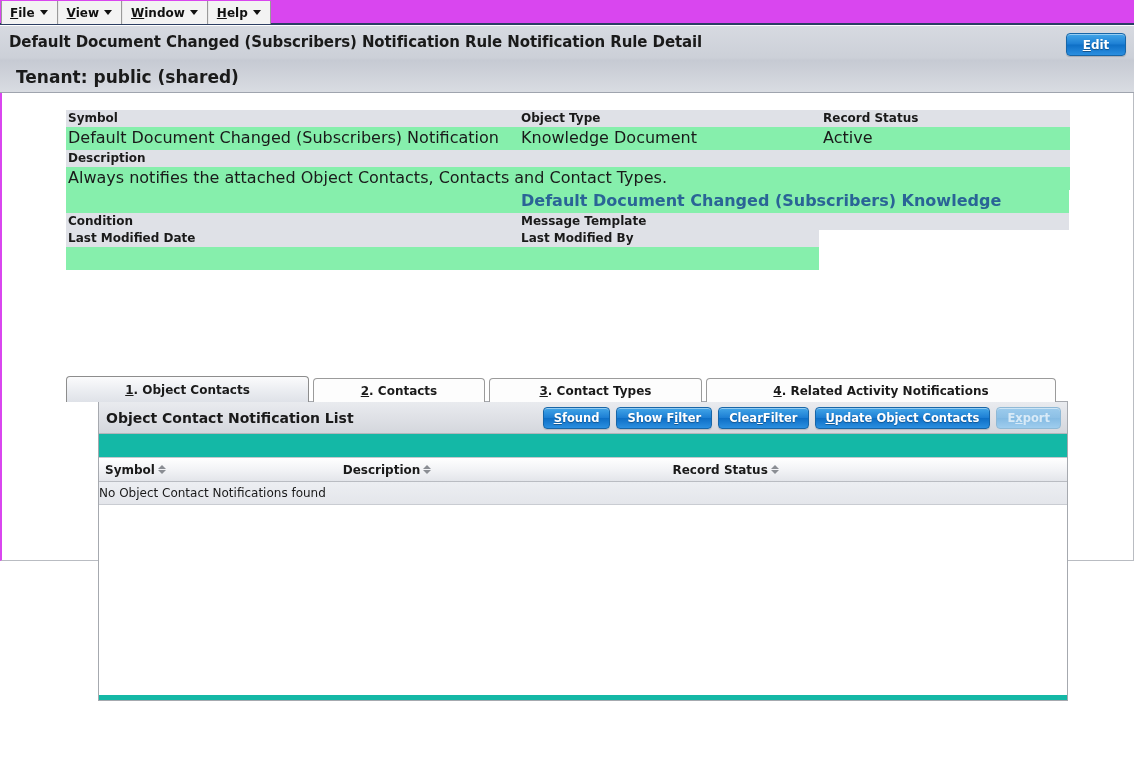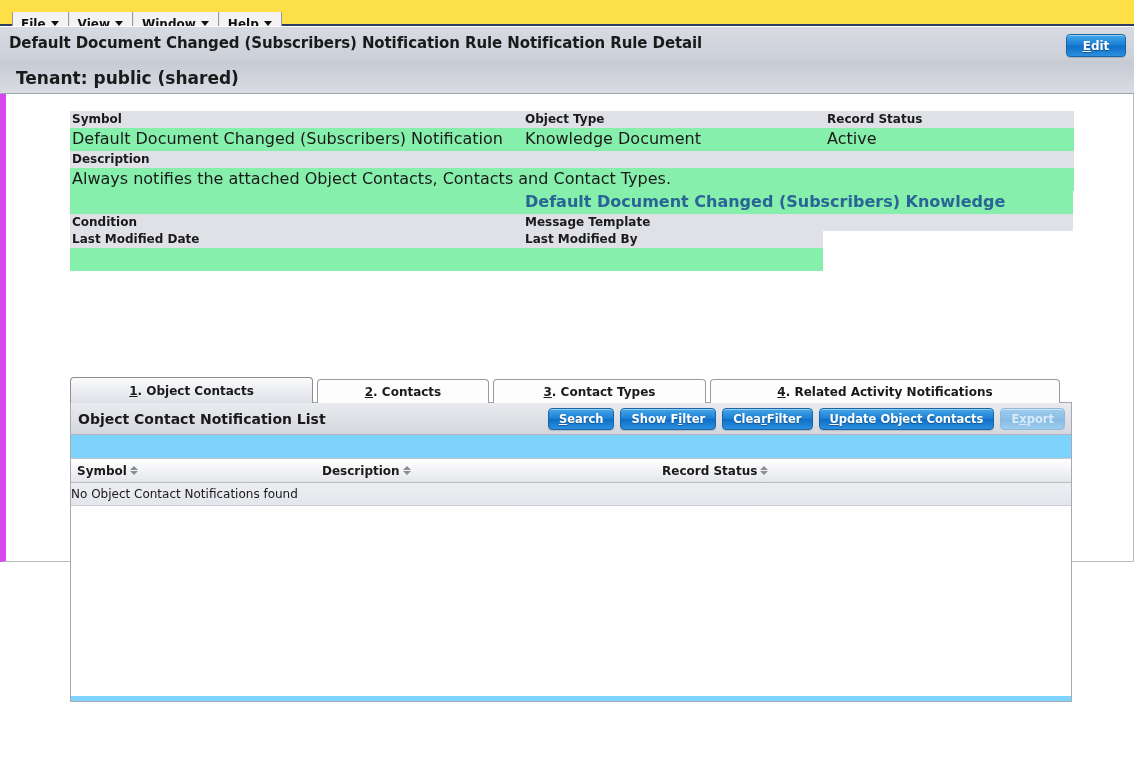"File" .menubar { background: #fde047 -> #d946ef; padding: 12px -> 1px }
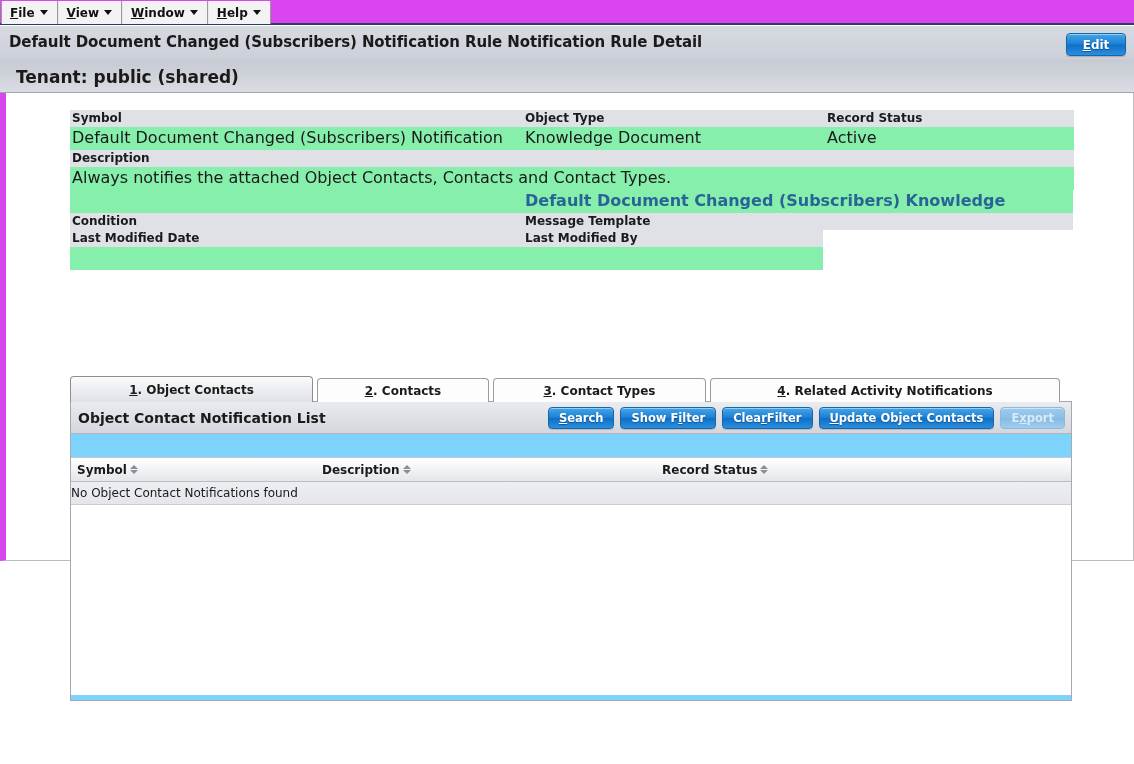"Symbol" .content { border-left: 6px solid #d946ef -> 2px solid #d946ef }
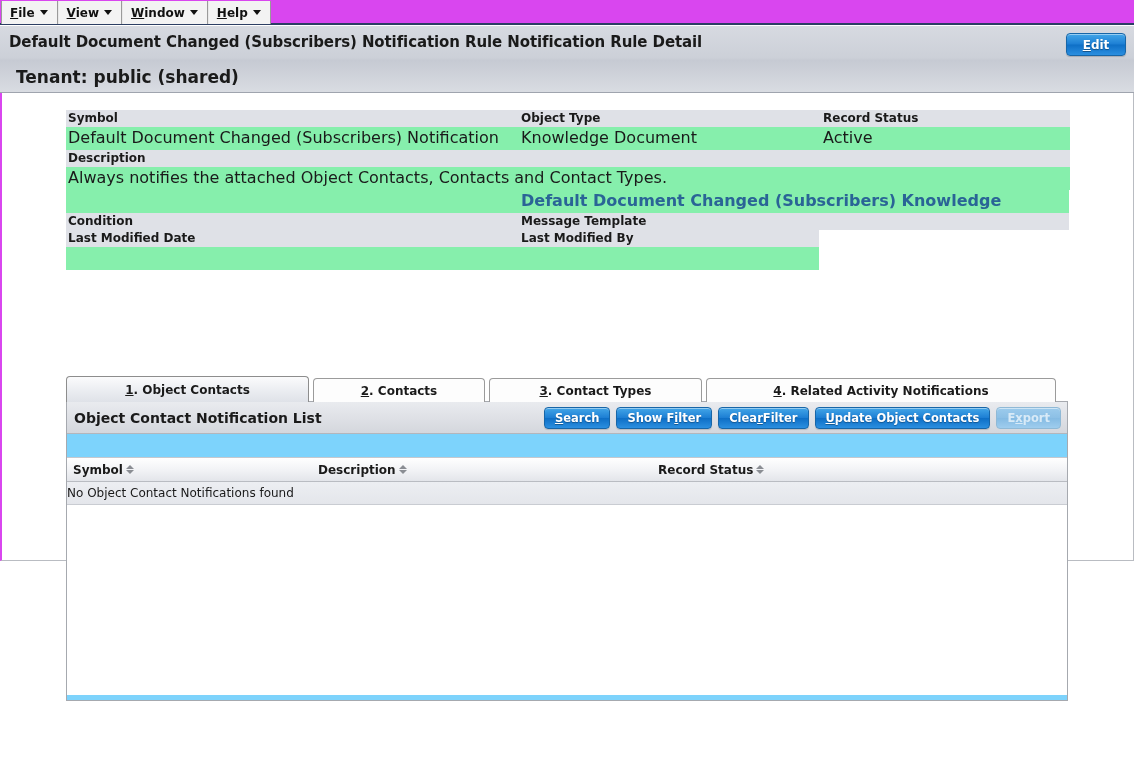"Object Contact Notification List" .tab-body { background: #7dd3fc -> #14b8a6; margin-left: none -> 32px }
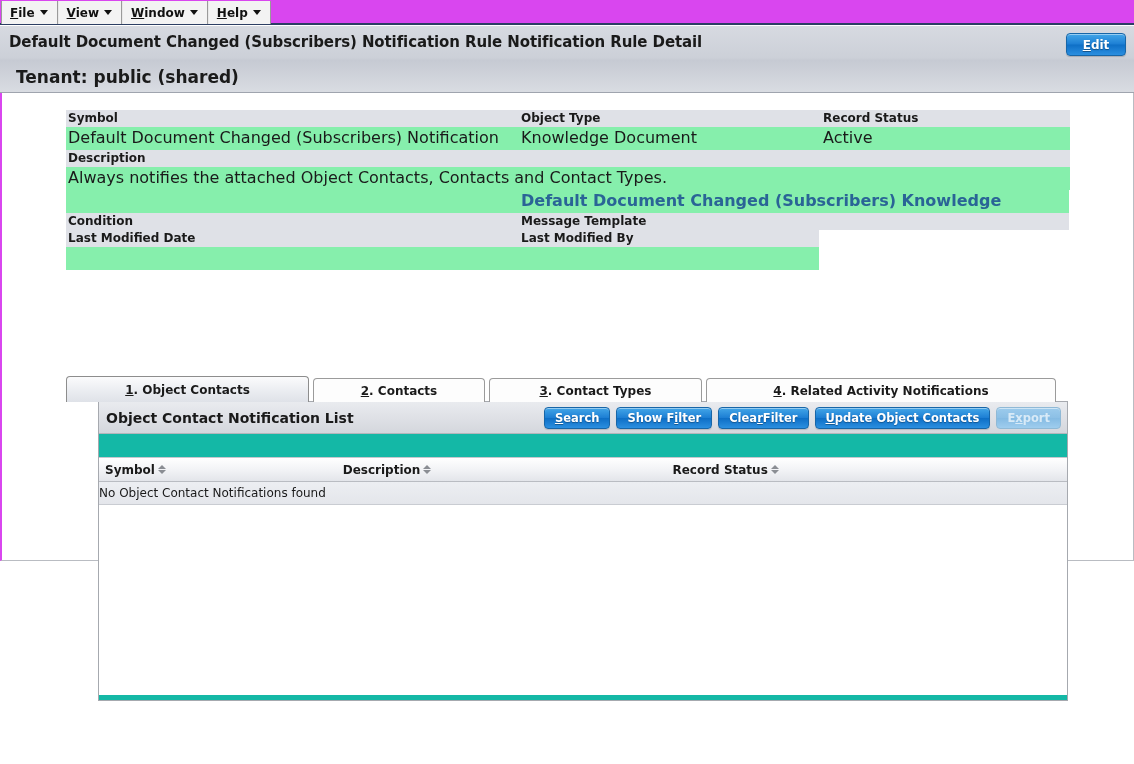"earch" span { text: earch -> found }
